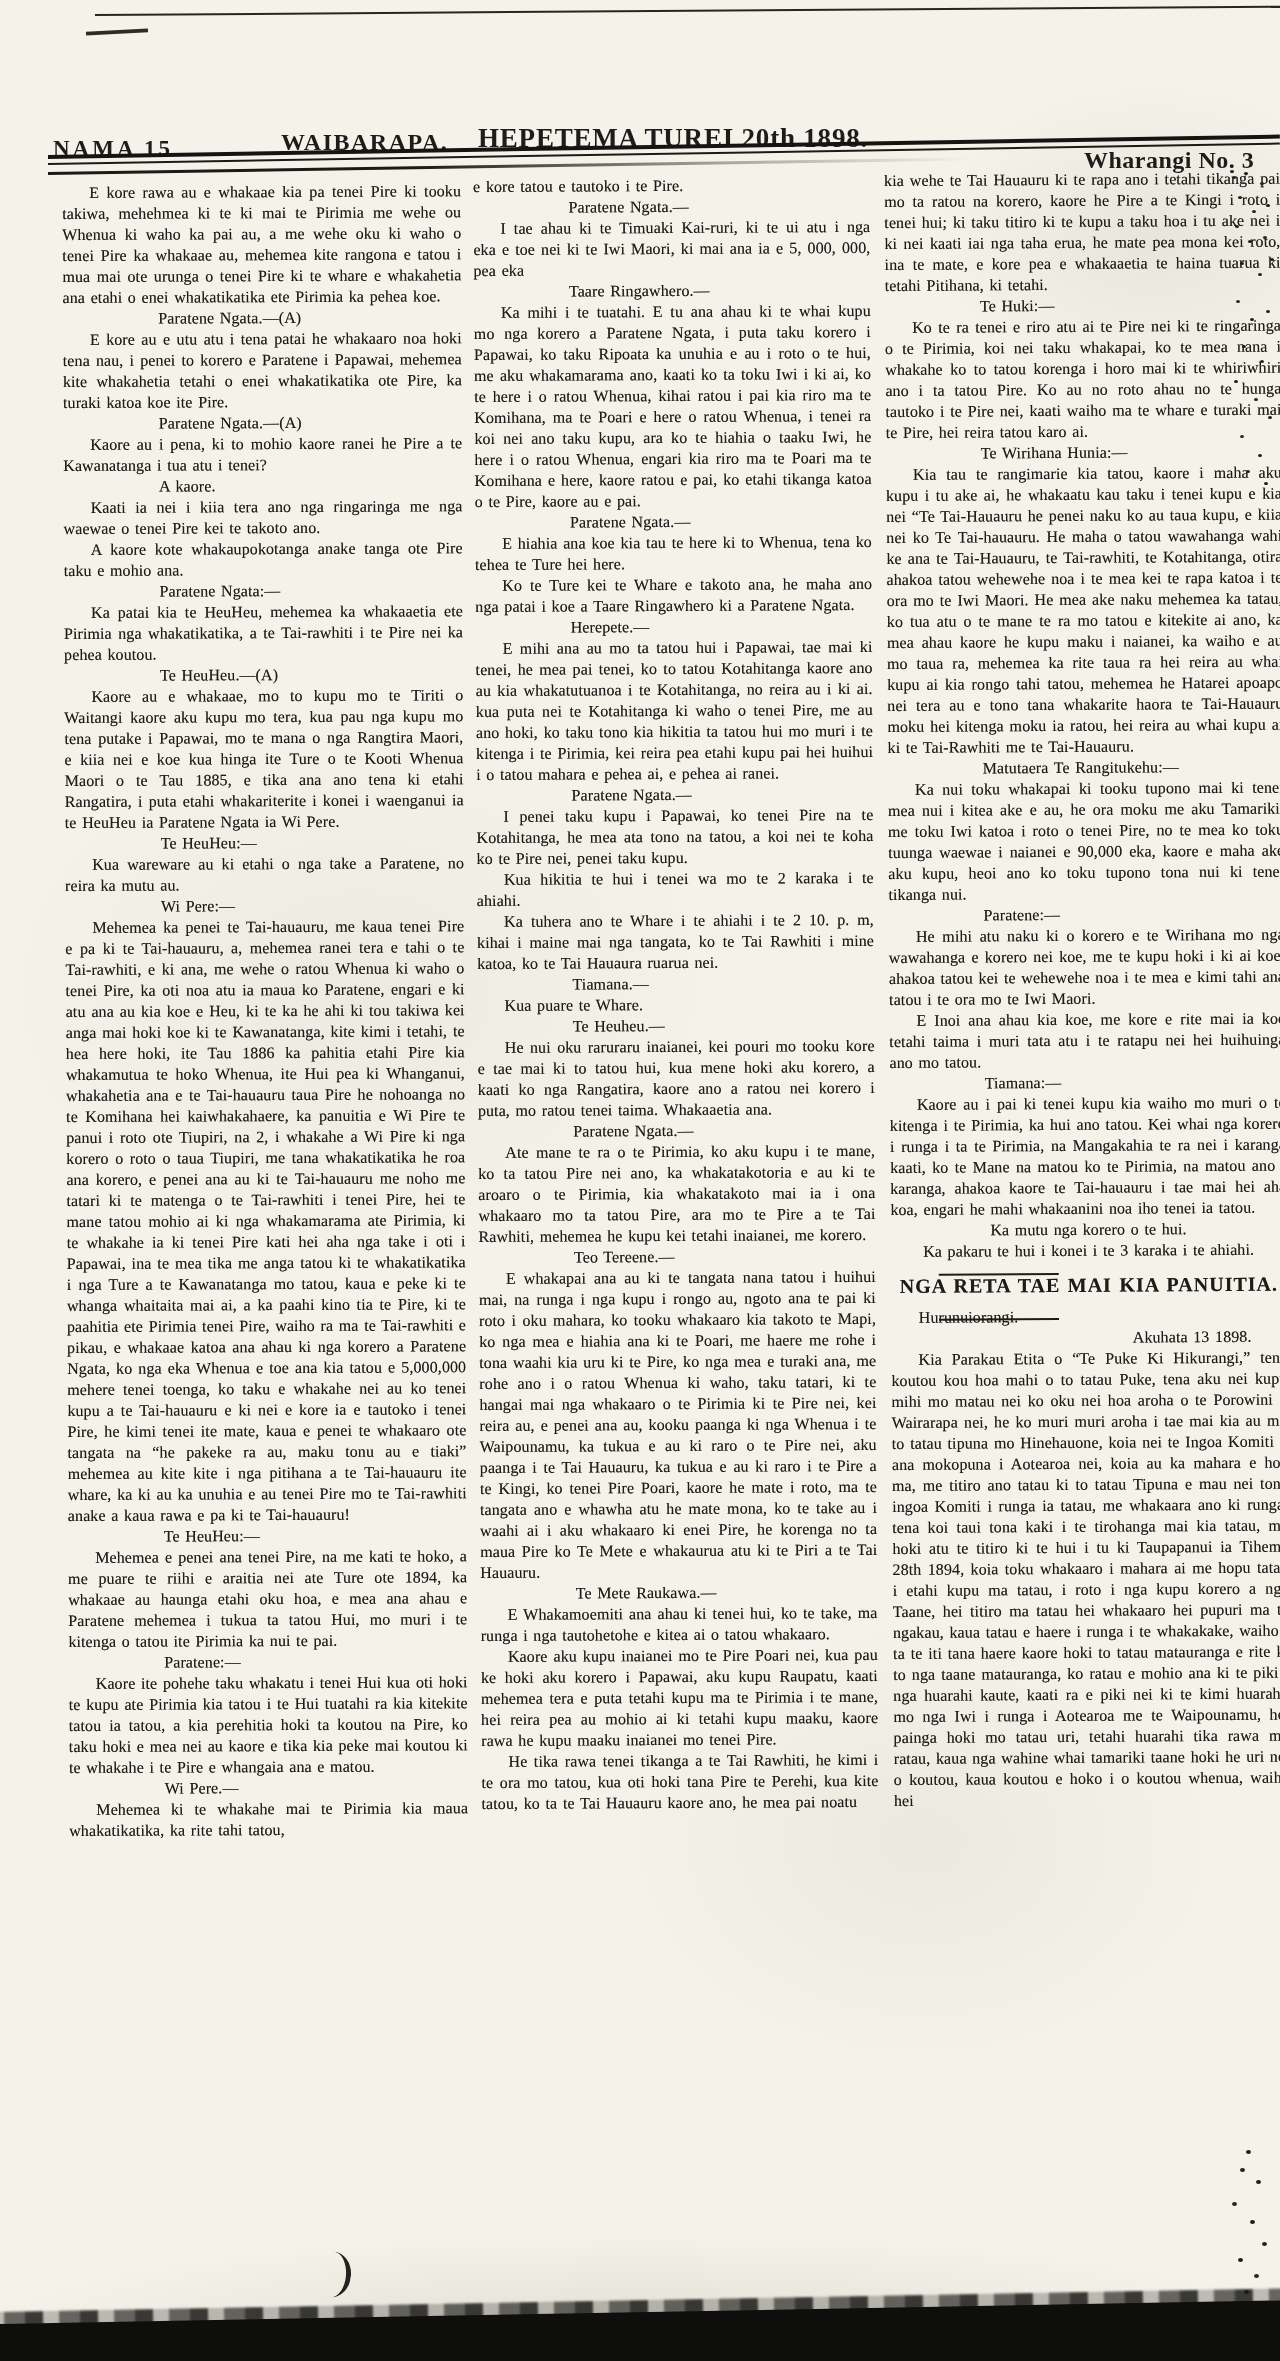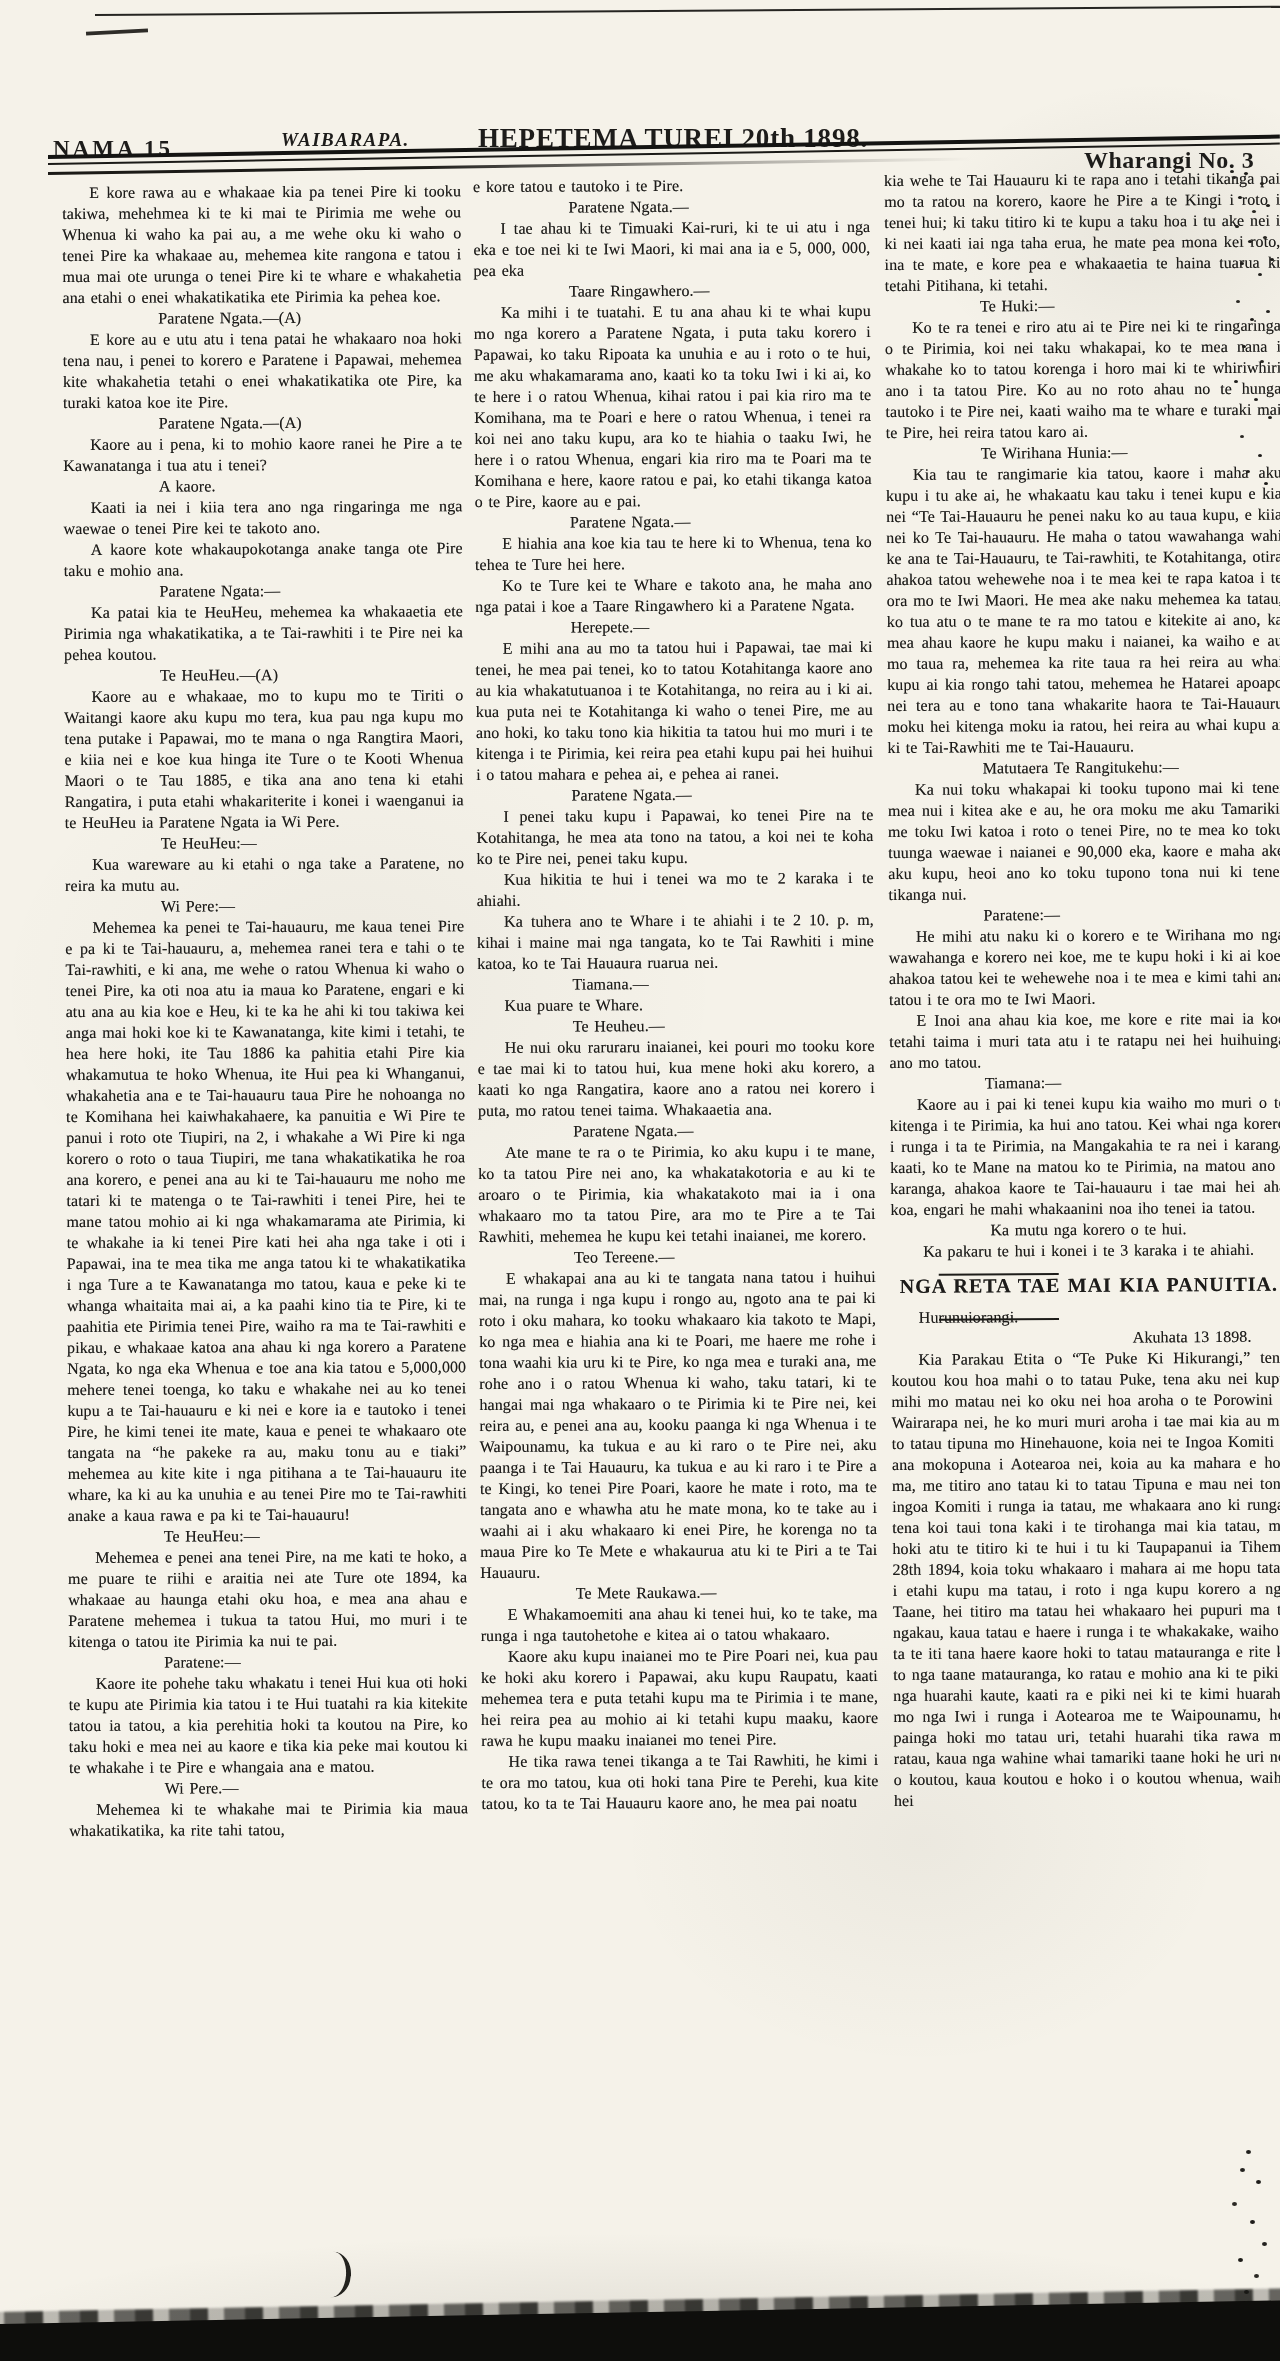"WAIBARAPA." .m-region { font-size: 19px -> 24px; font-style: italic -> none }
